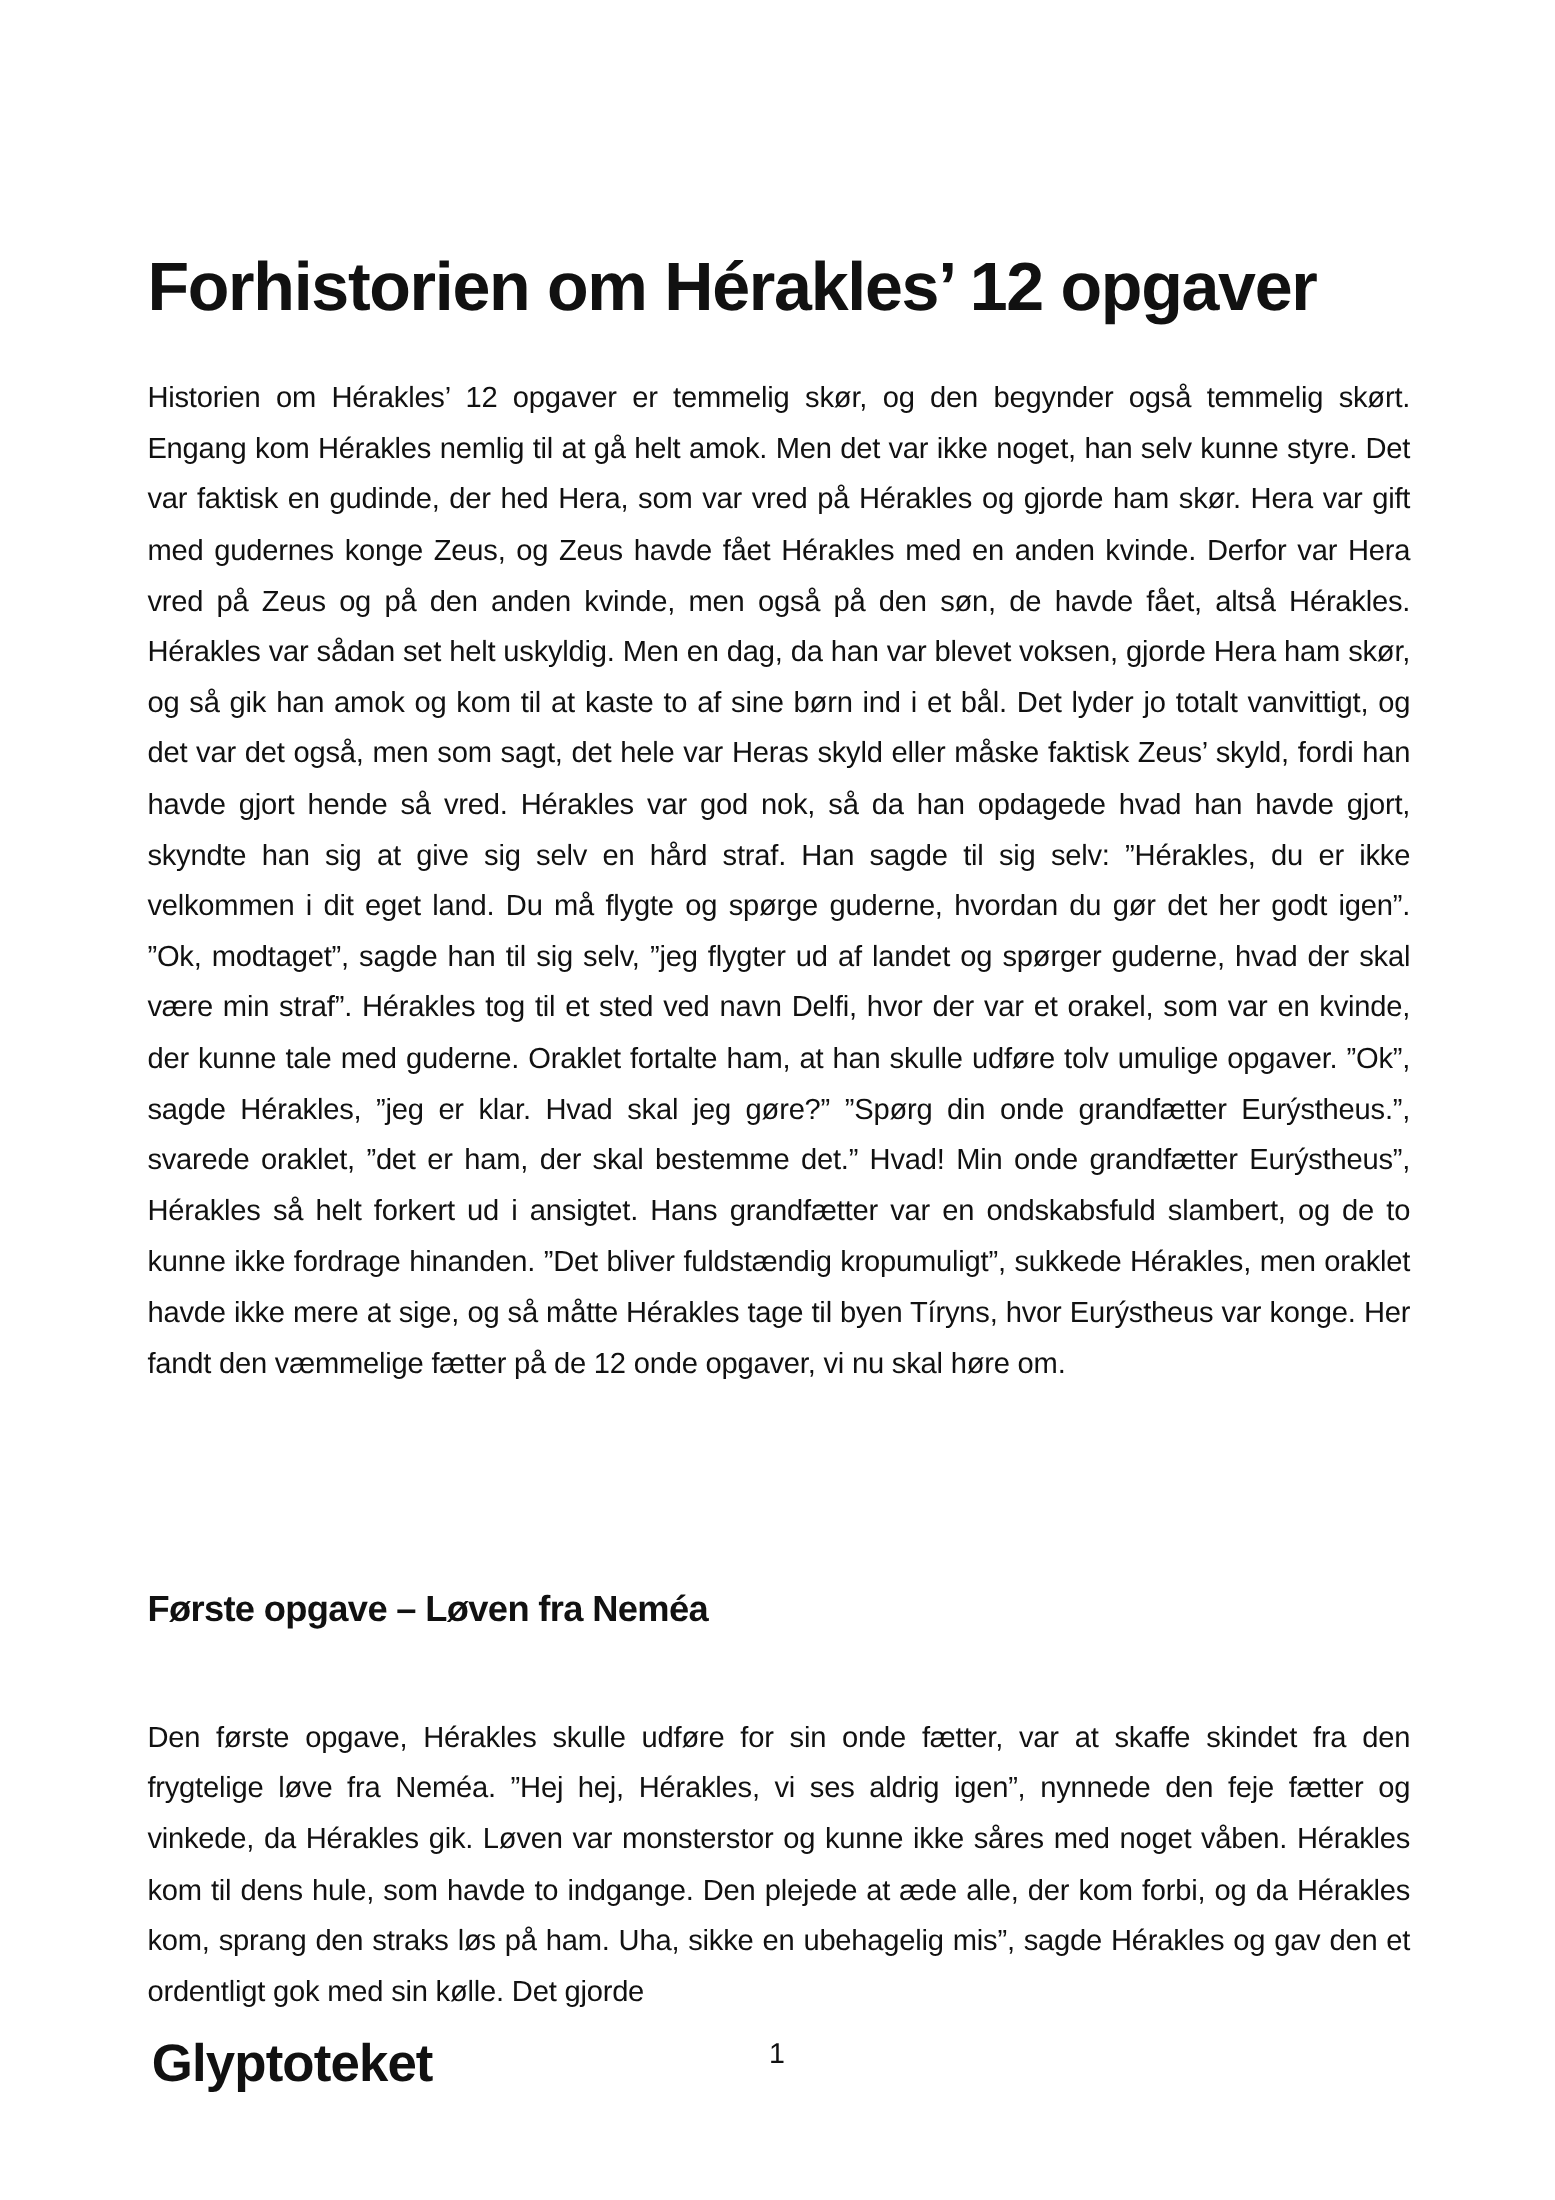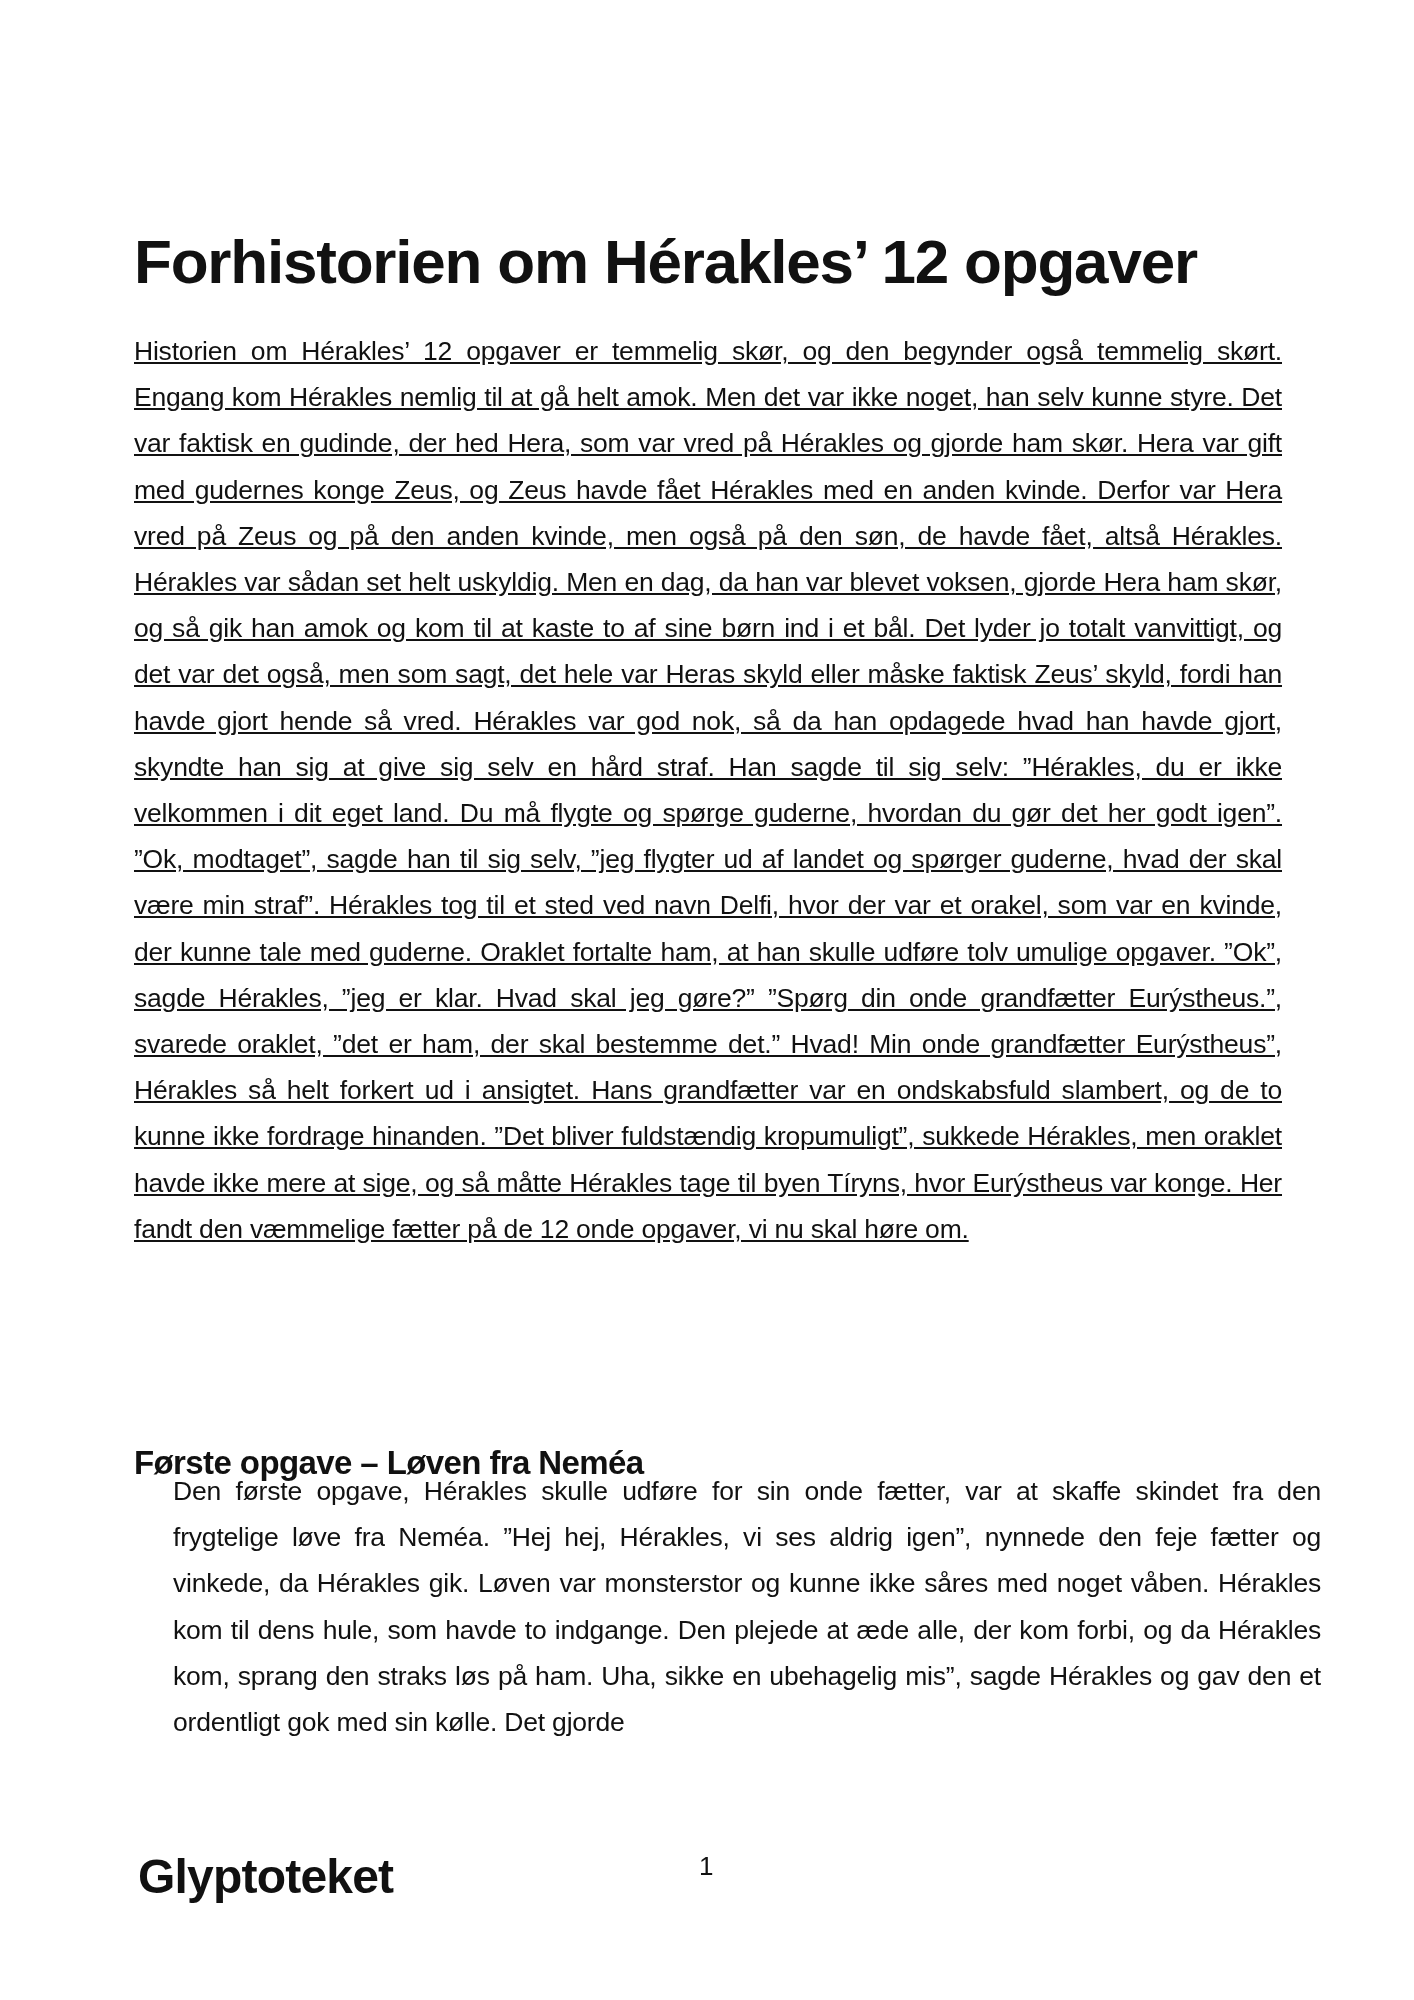"Historien om Hérakles’ 12 opgaver" .para1 { text-decoration: underline -> none; top: 328px -> 338px }
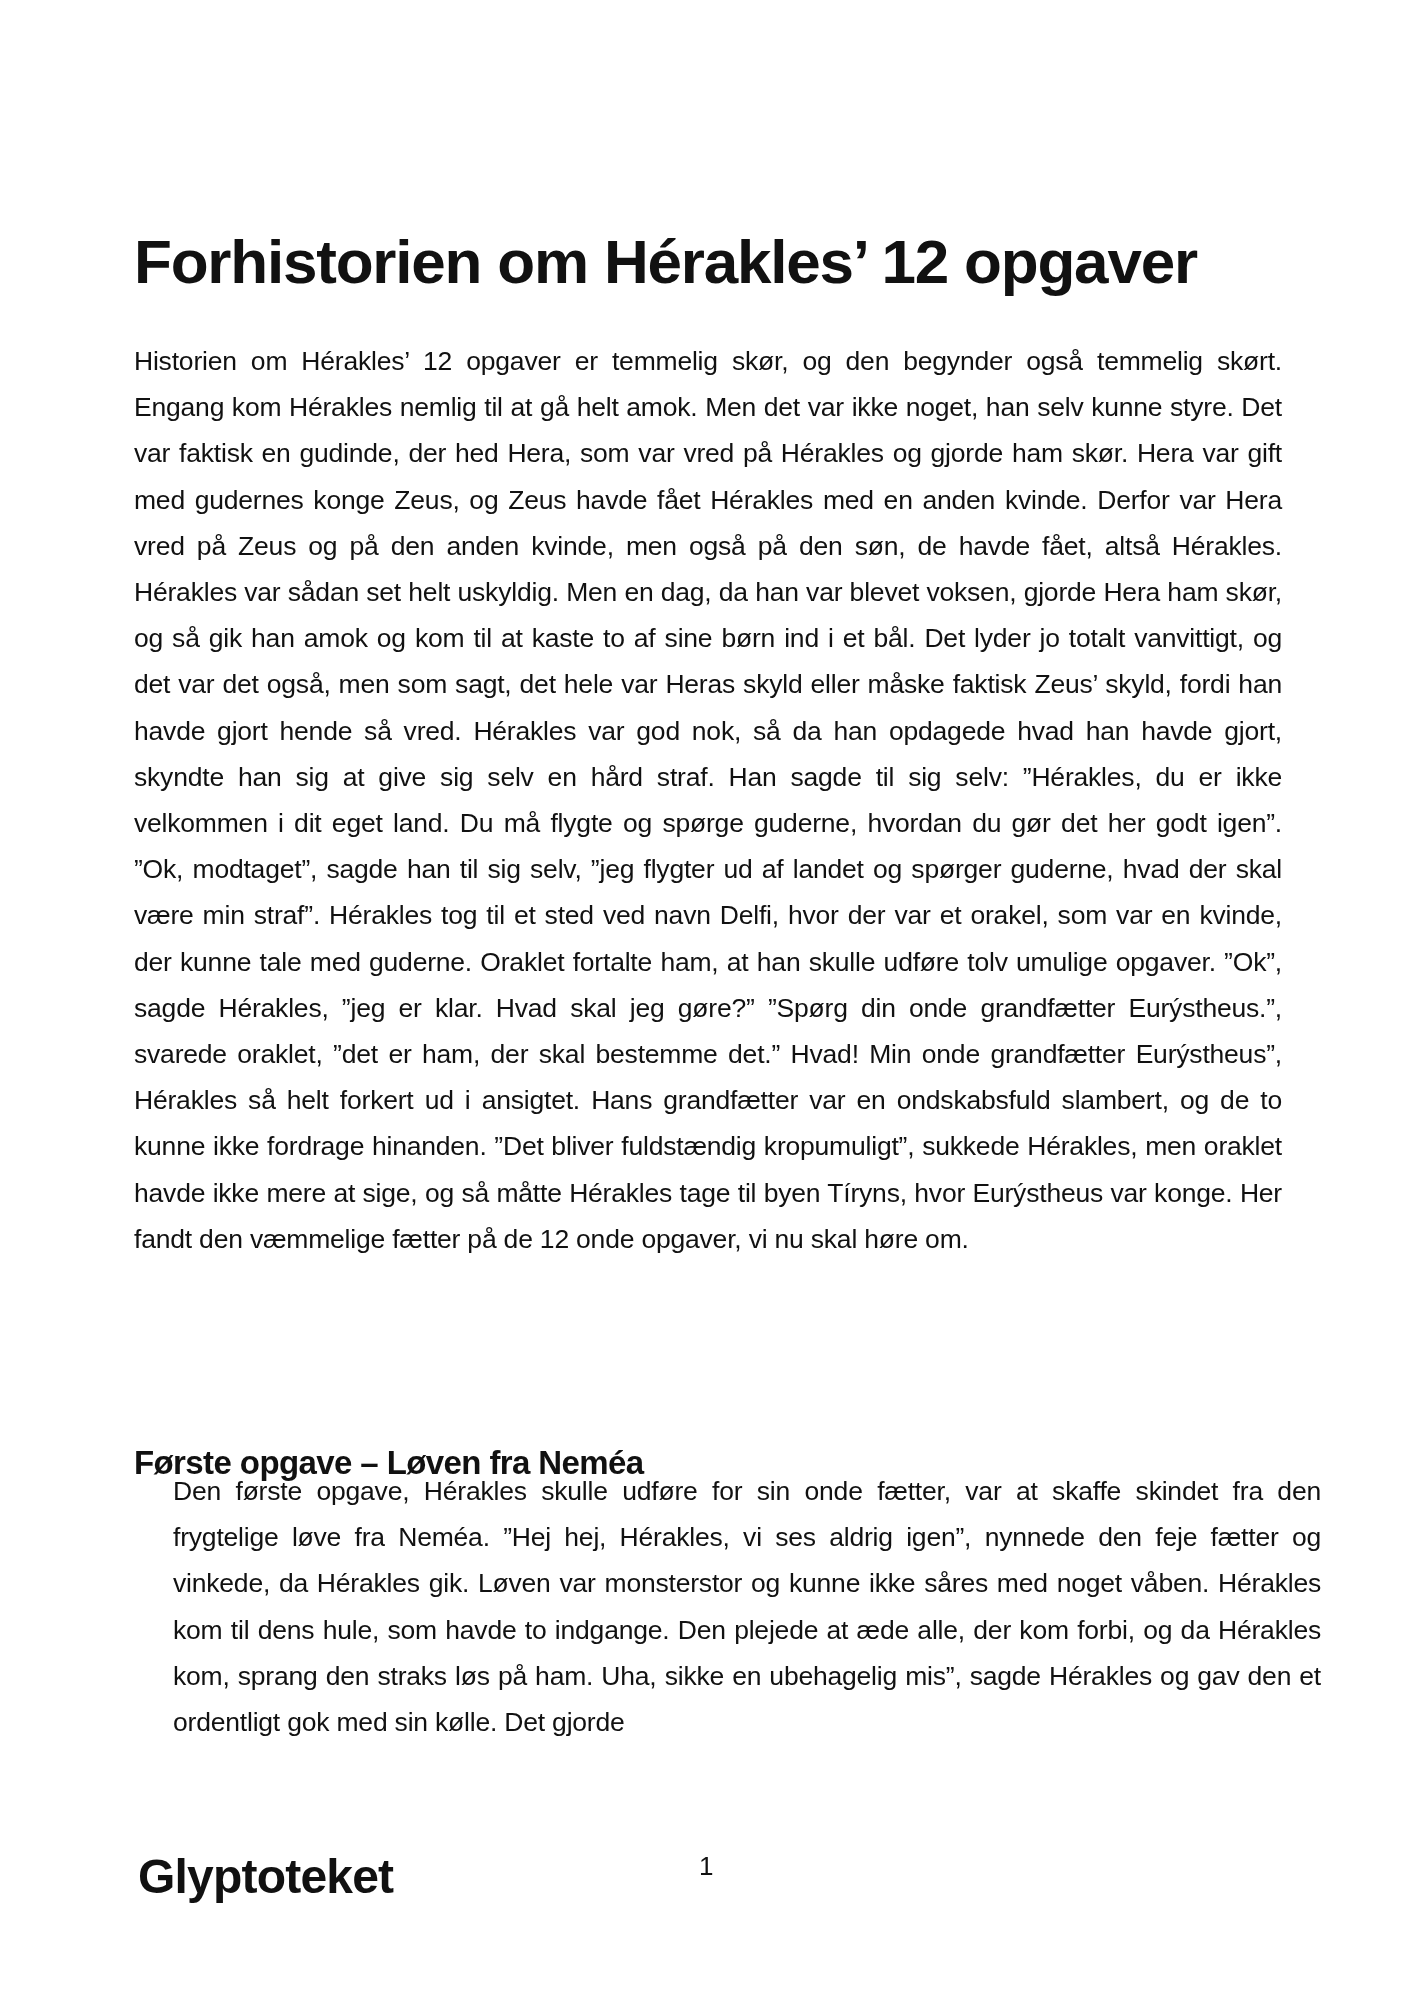"Den første opgave, Hérakles skulle" .para2 { margin-left: 39px -> none; top: 1468px -> 1556px }
